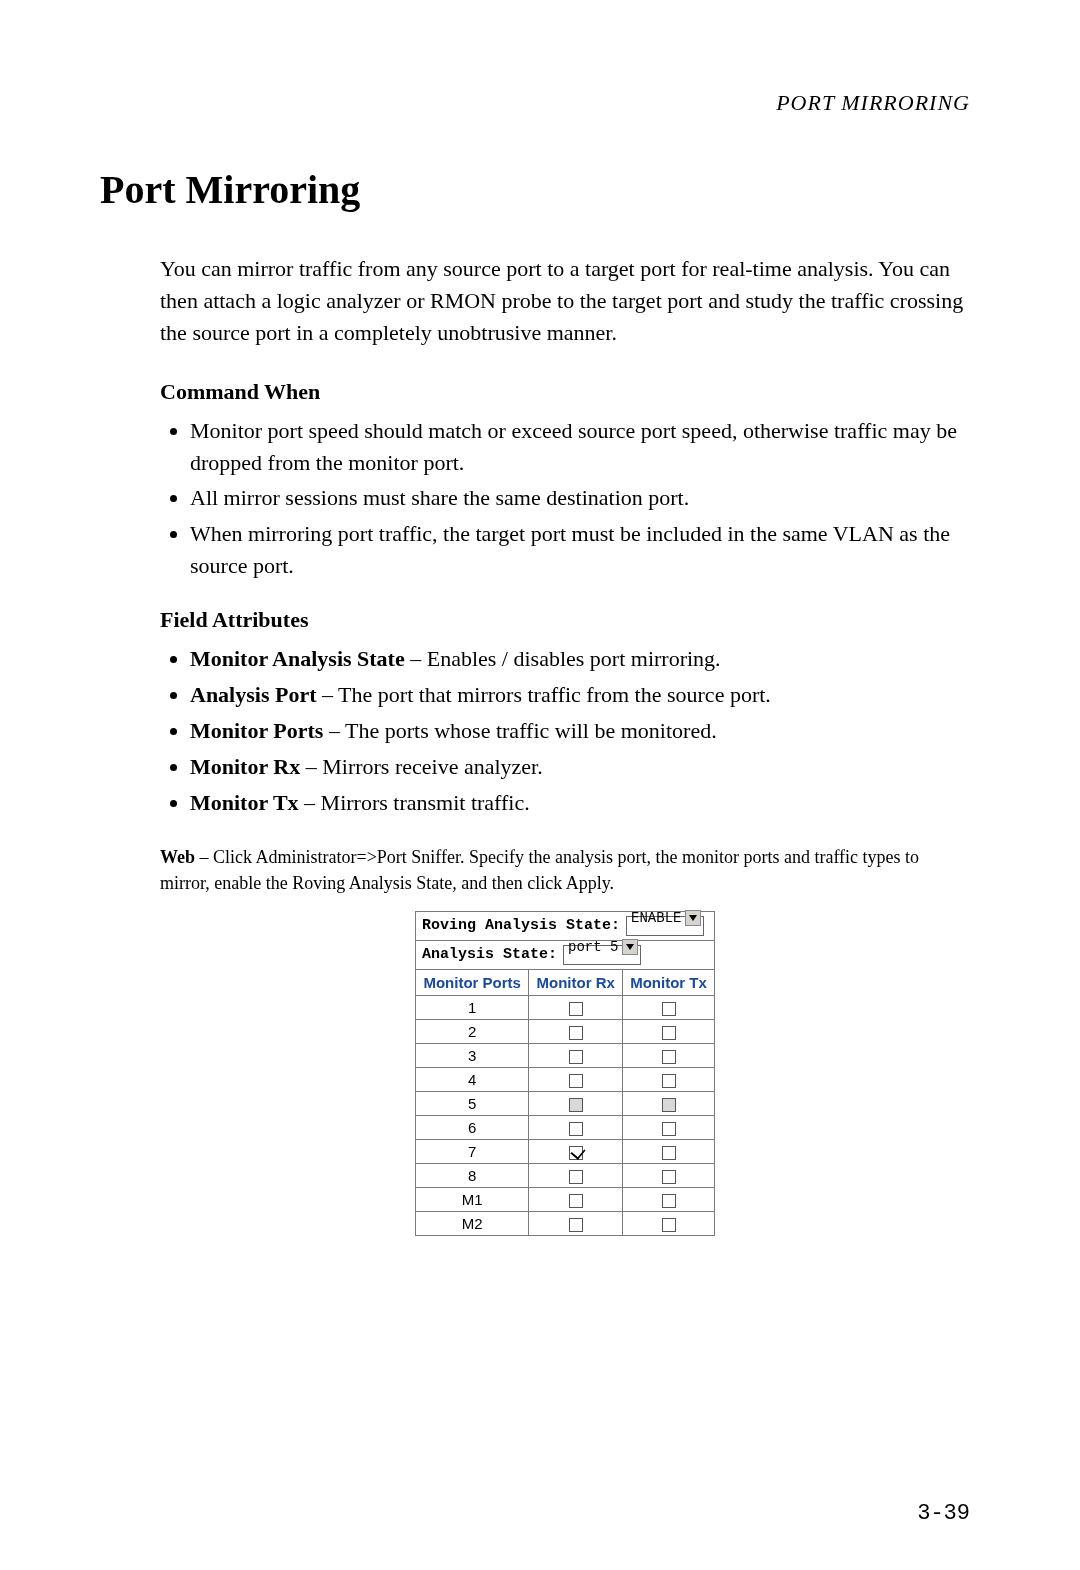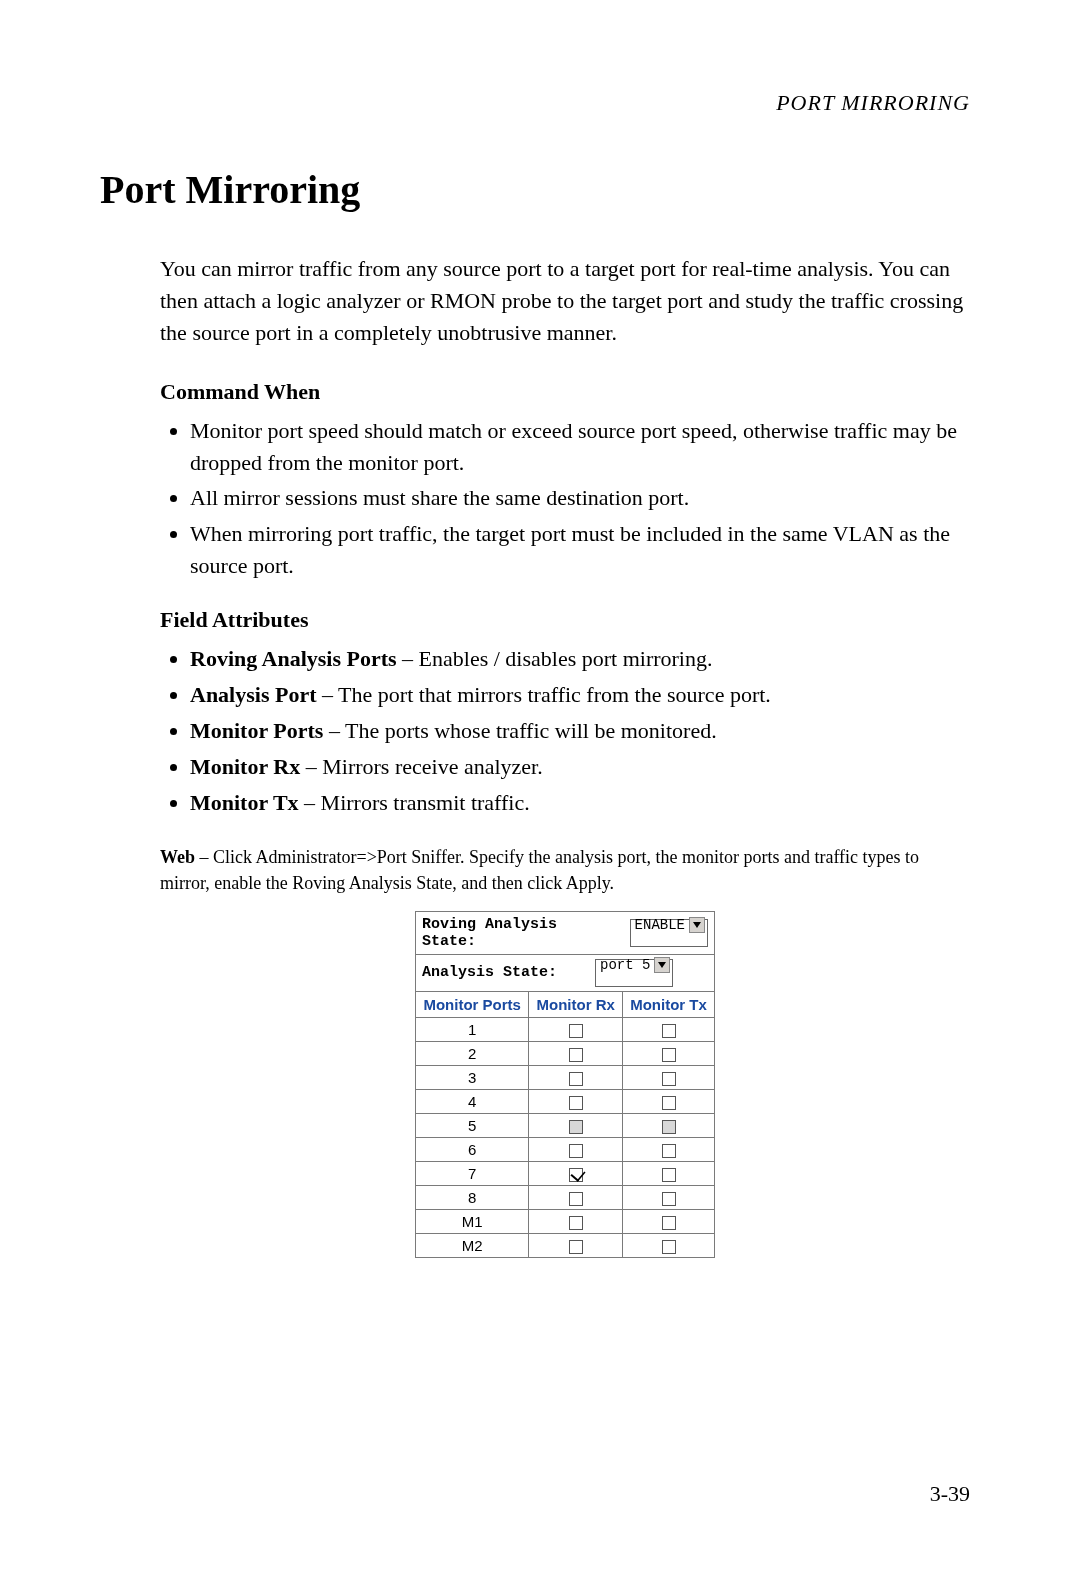"Roving Analysis Ports" span.attr-term { text: Roving Analysis Ports -> Monitor Analysis State }
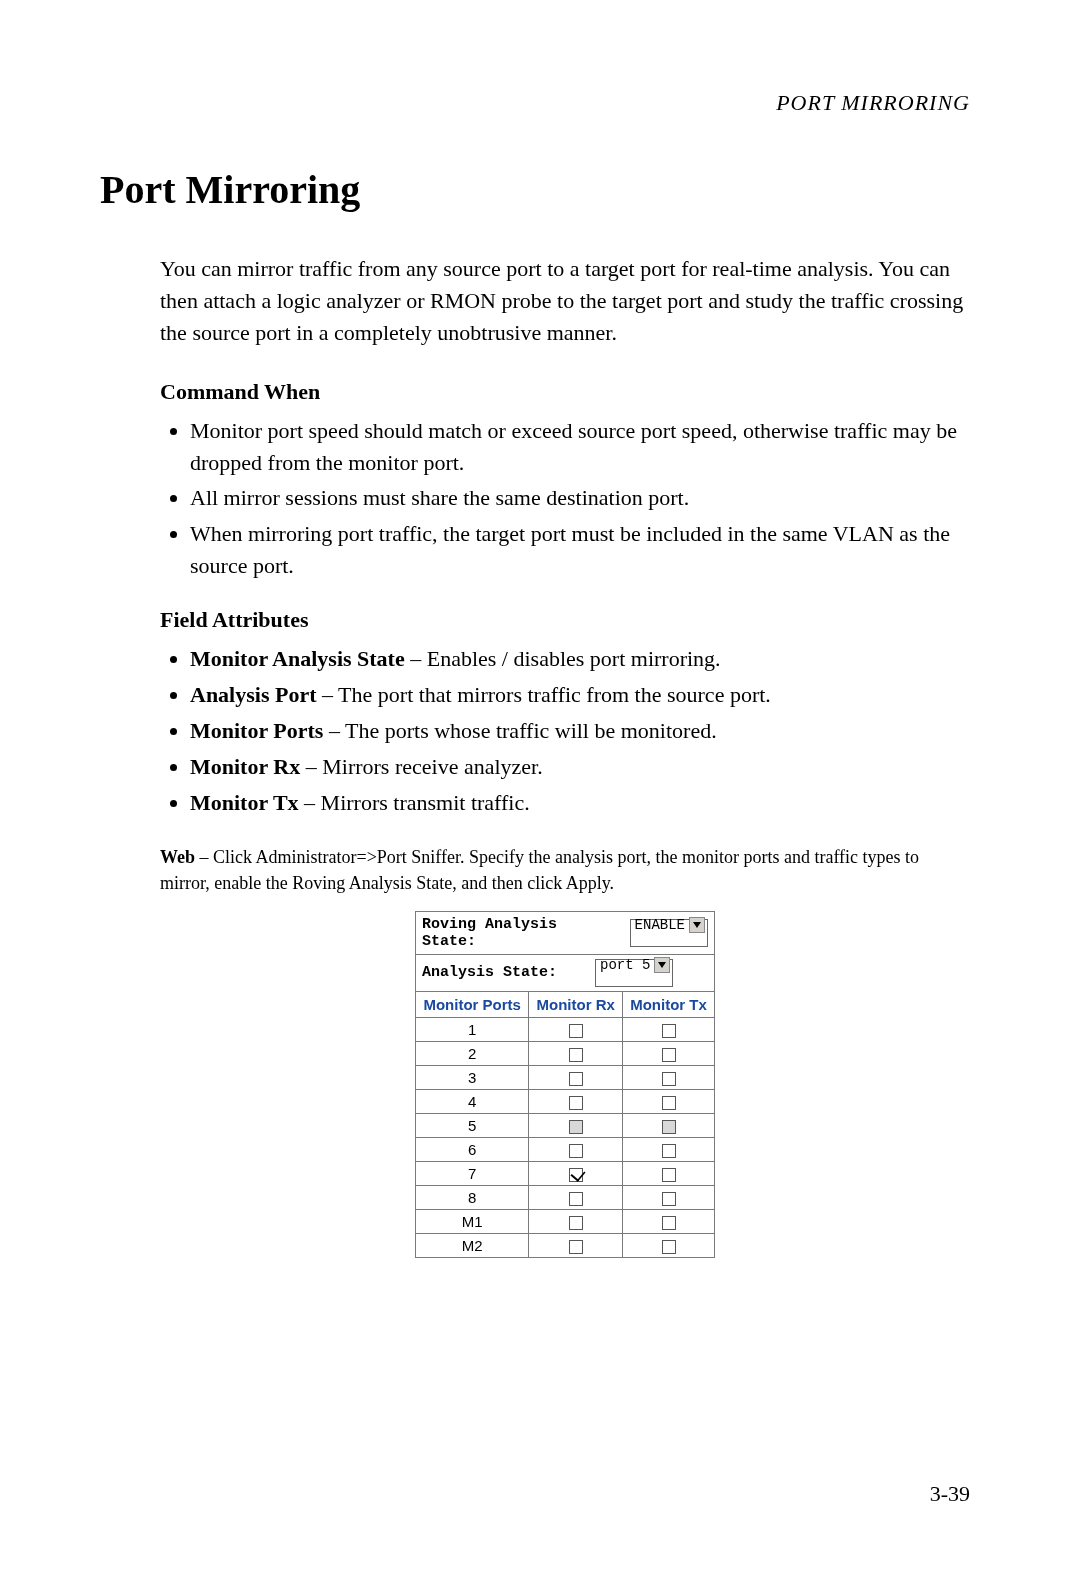"ENABLE" .fake-select { height: 28px -> 20px; margin-left: 32px -> none }
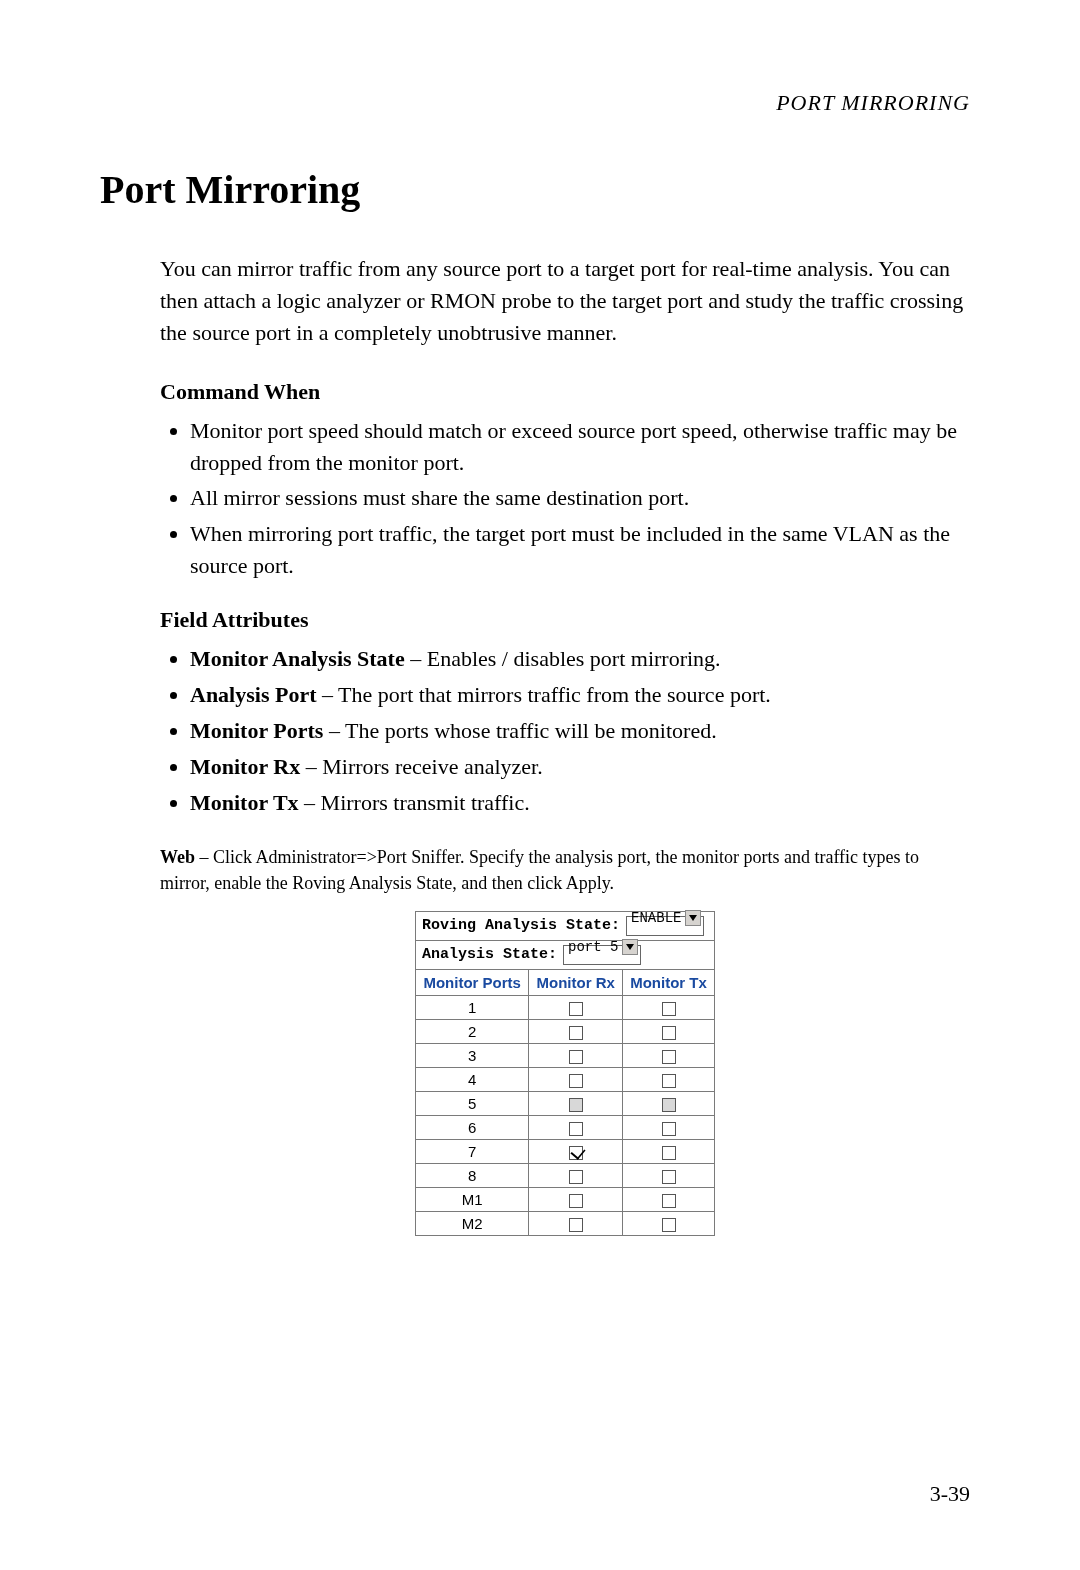"3-39" .page-num { bottom: 63px -> 44px; font-family: none -> Liberation Mono, monospace }
